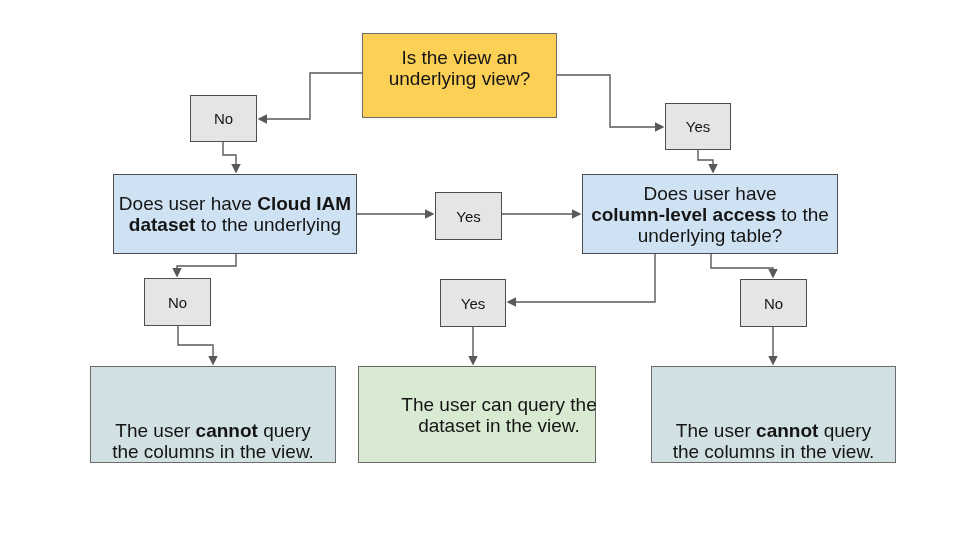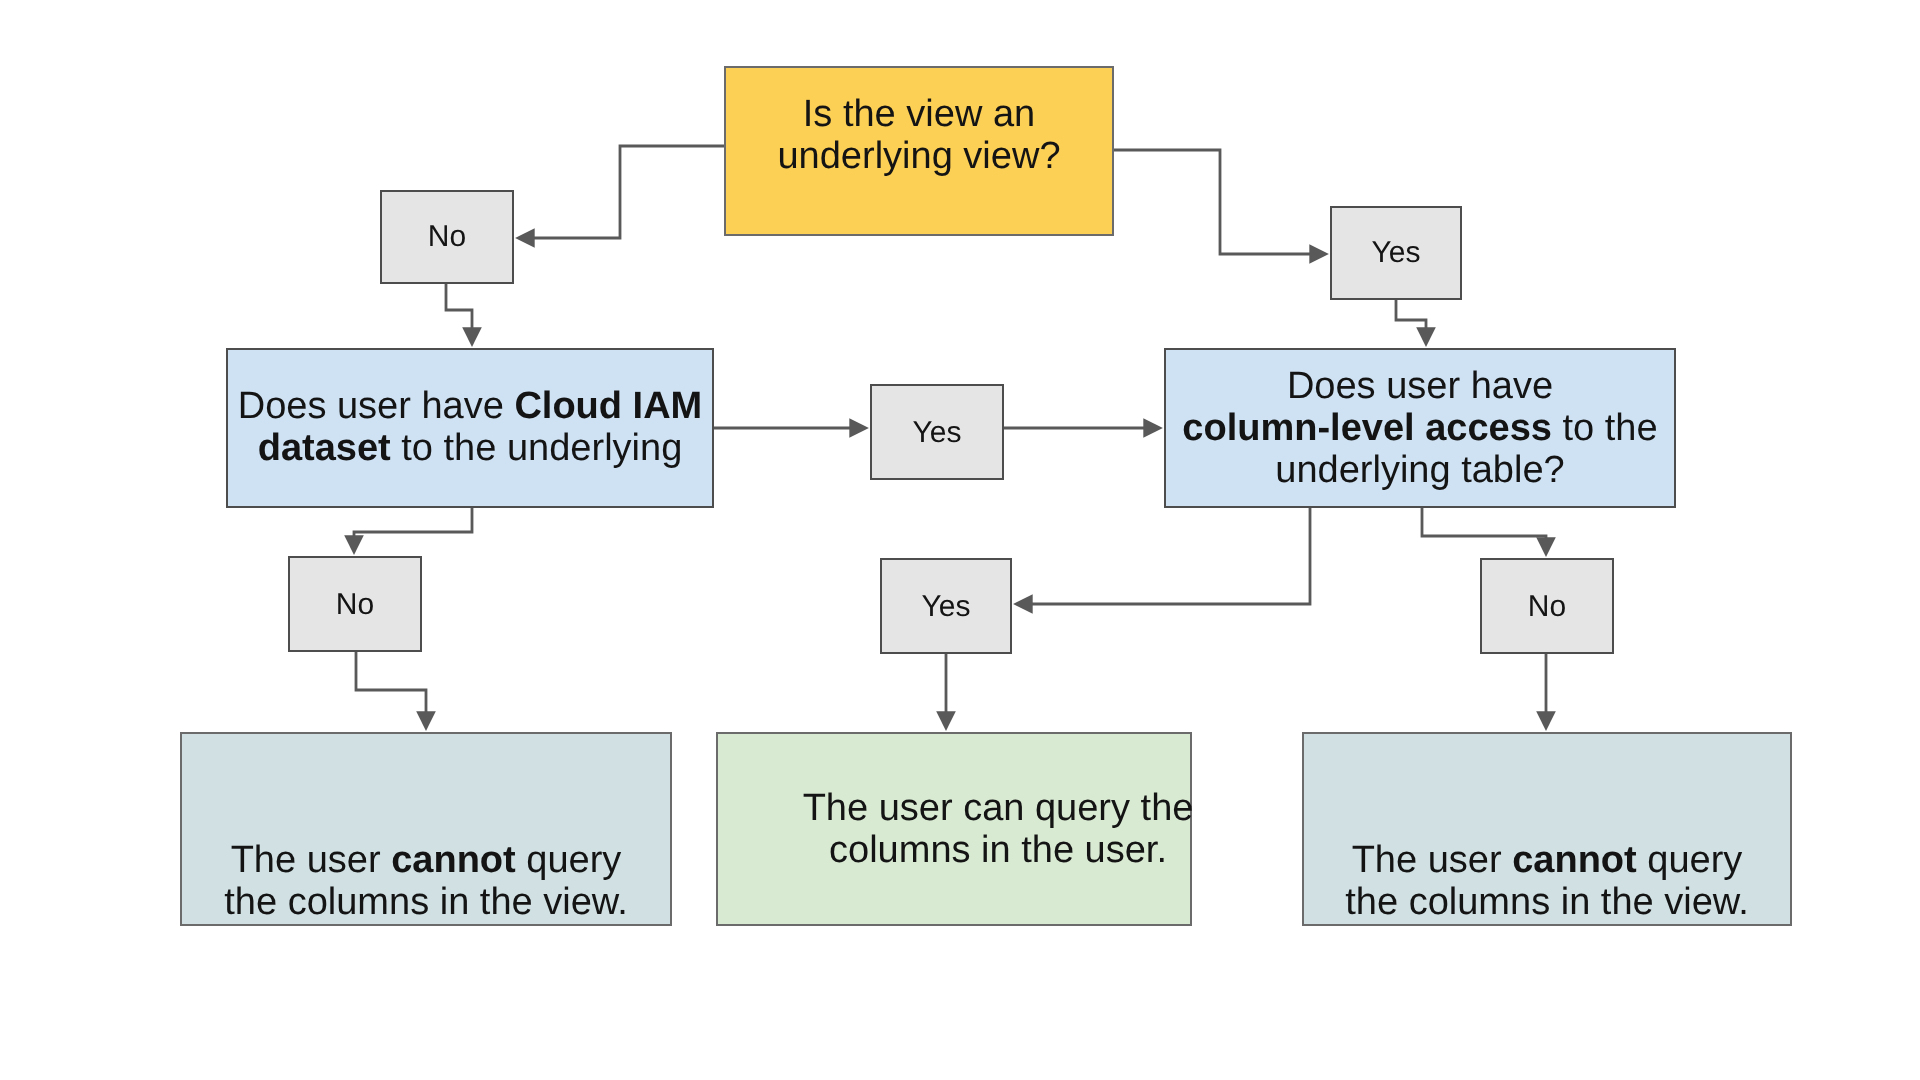"columns in the user." span { text: columns in the user -> dataset in the view }
